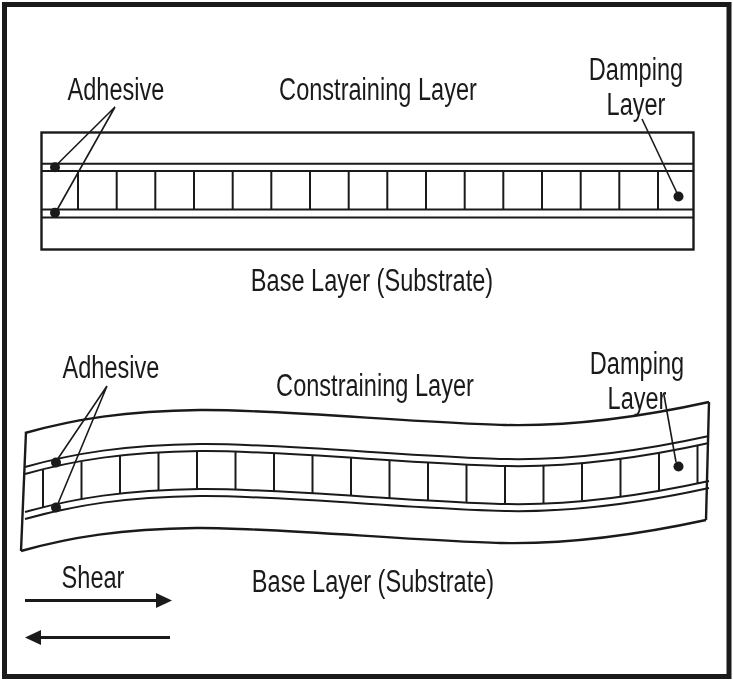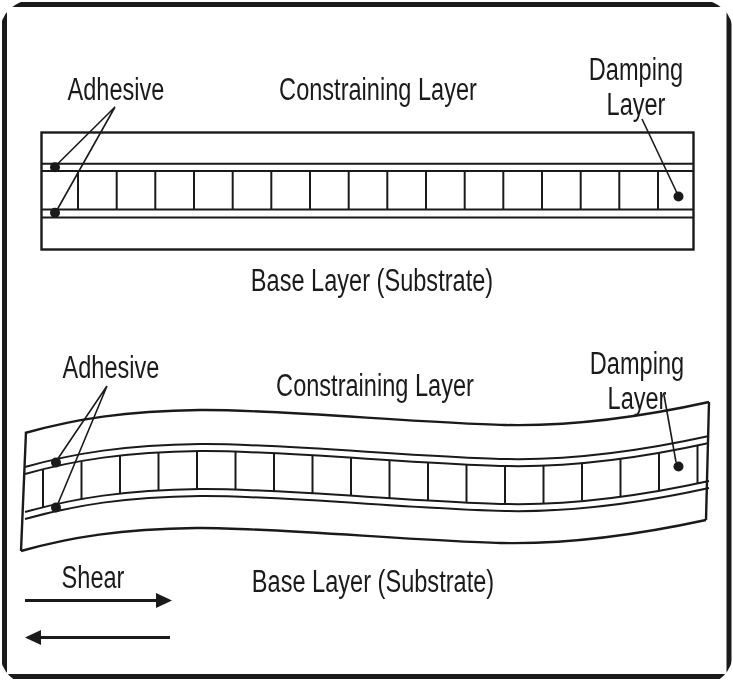"Adhesive" .page { border-radius: 32px -> none }
